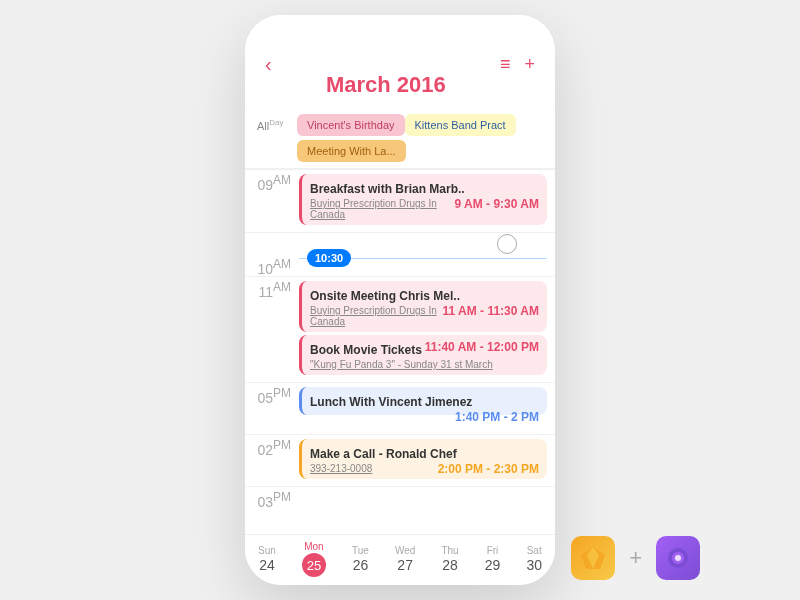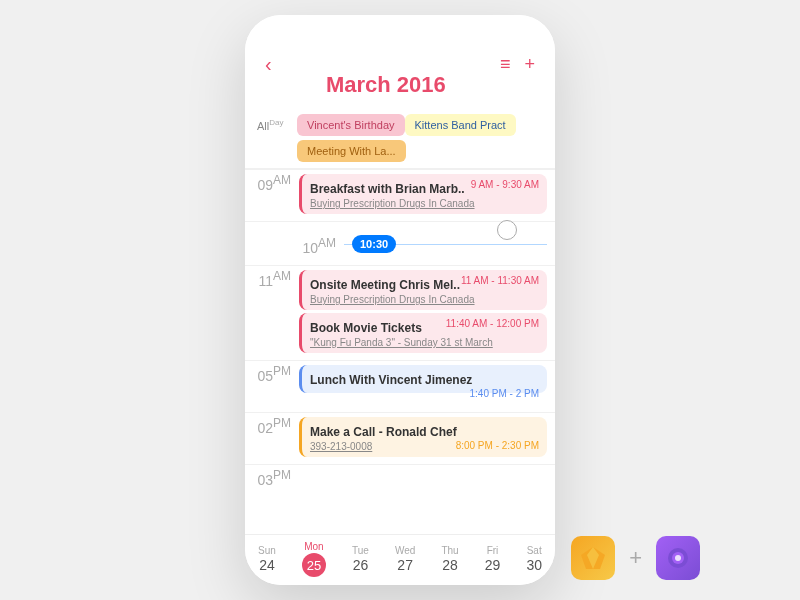"9 AM - 9:30 AM" .event-time { font-size: 10px -> 12px; font-weight: 400 -> 700 }
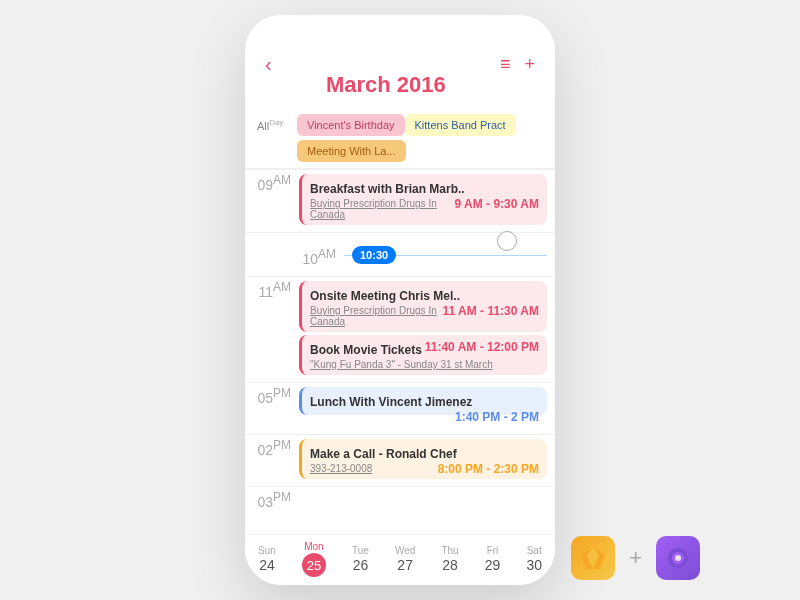"10AM" div.time-row { align-items: center -> flex-end; padding-left: 45px -> none }
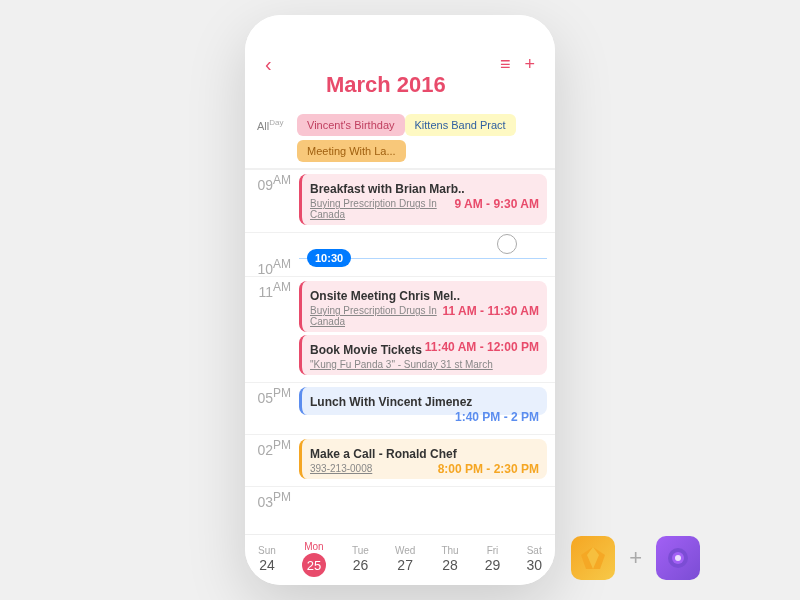"8:00 PM - 2:30 PM" span.event-time { text: 8:00 -> 2:00 }
